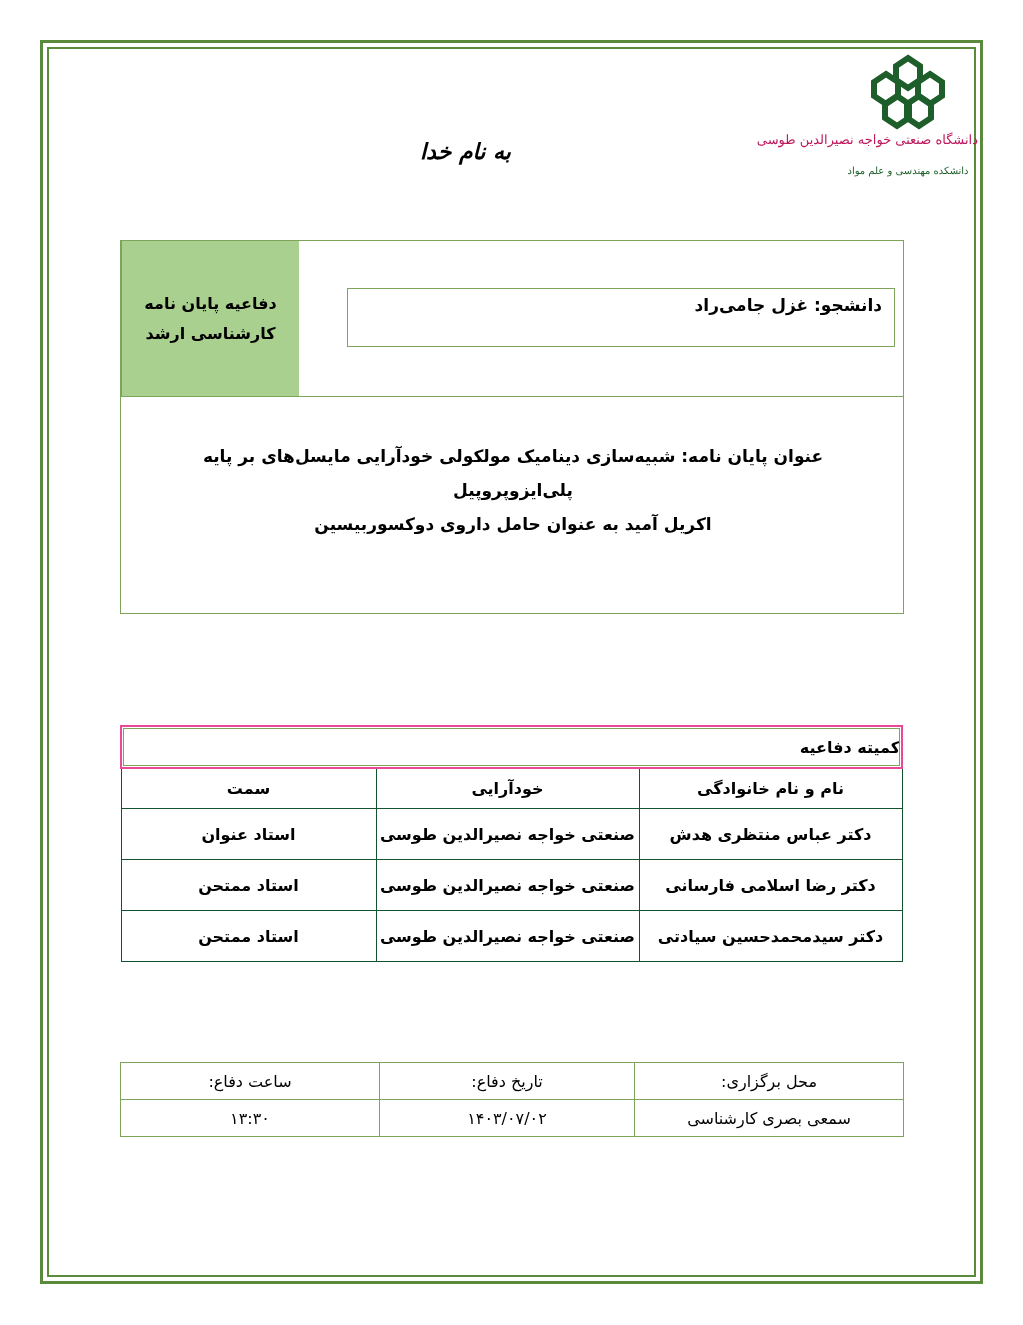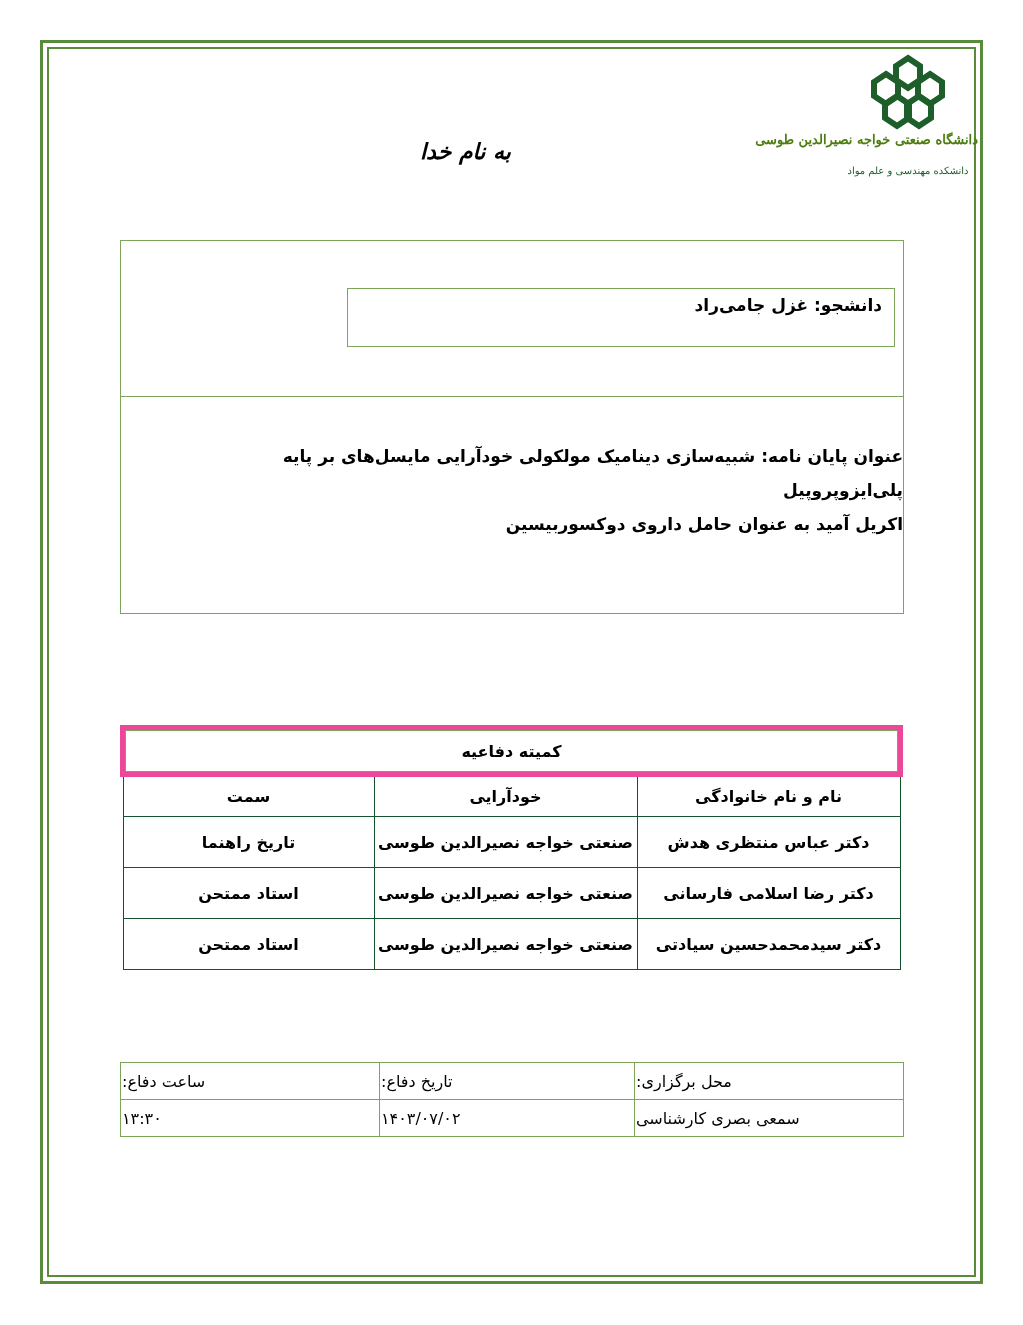"دانشگاه صنعتی خواجه نصیرالدین طوسی" .logo .uni { color: #4d7c0f -> #be185d; font-weight: bold -> normal }
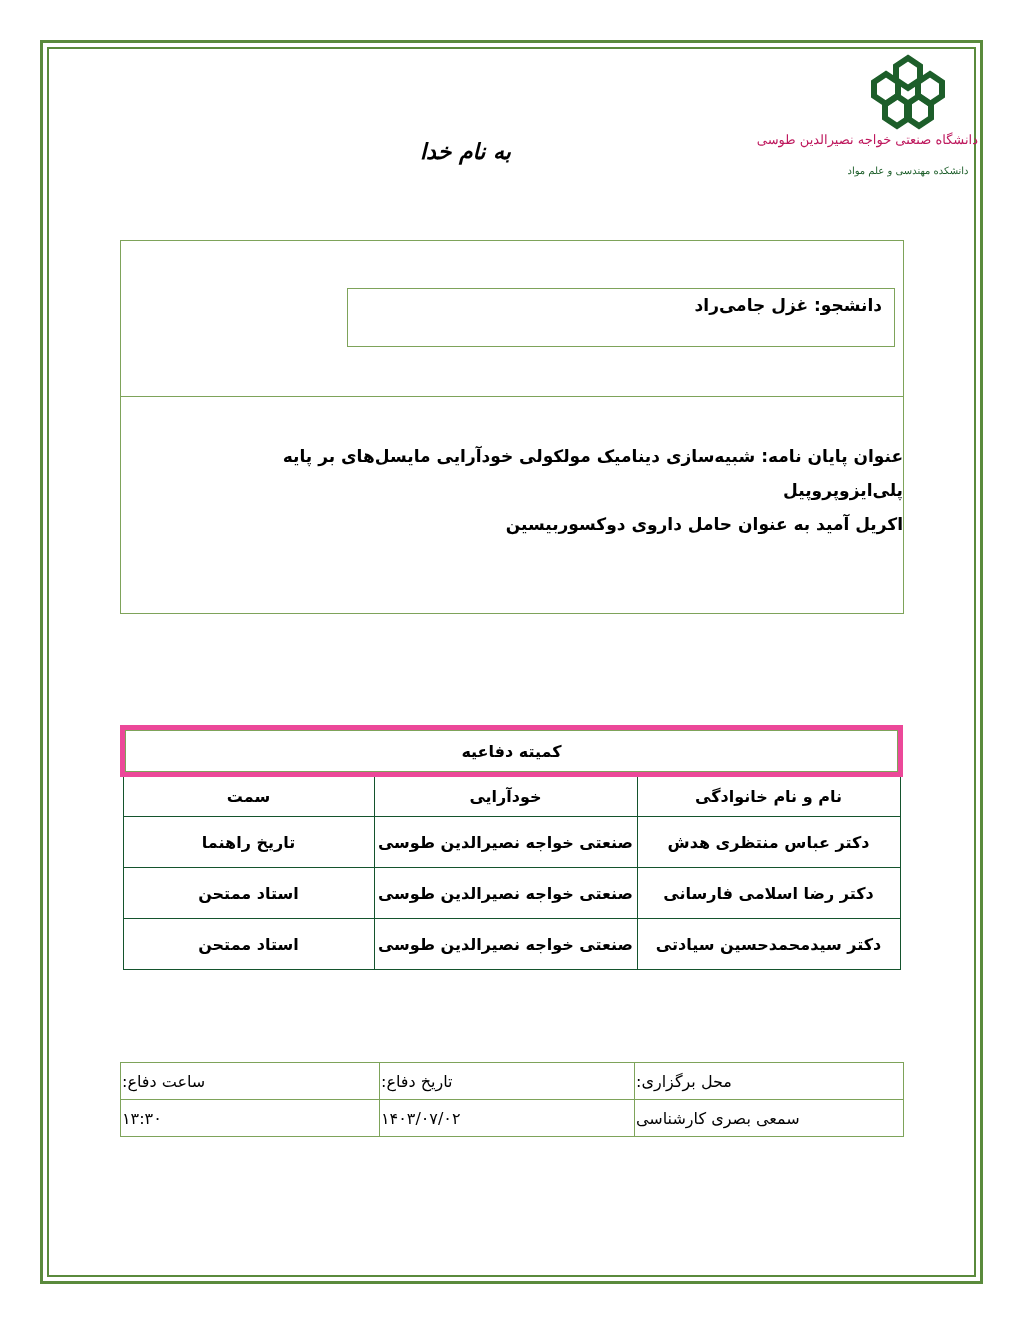"دفاعیه پایان نامه" div.green-cell { html: none -> <div> <span>دفاعیه پایان نامه</span> <span>کارشناسی ارشد</span> </div> }
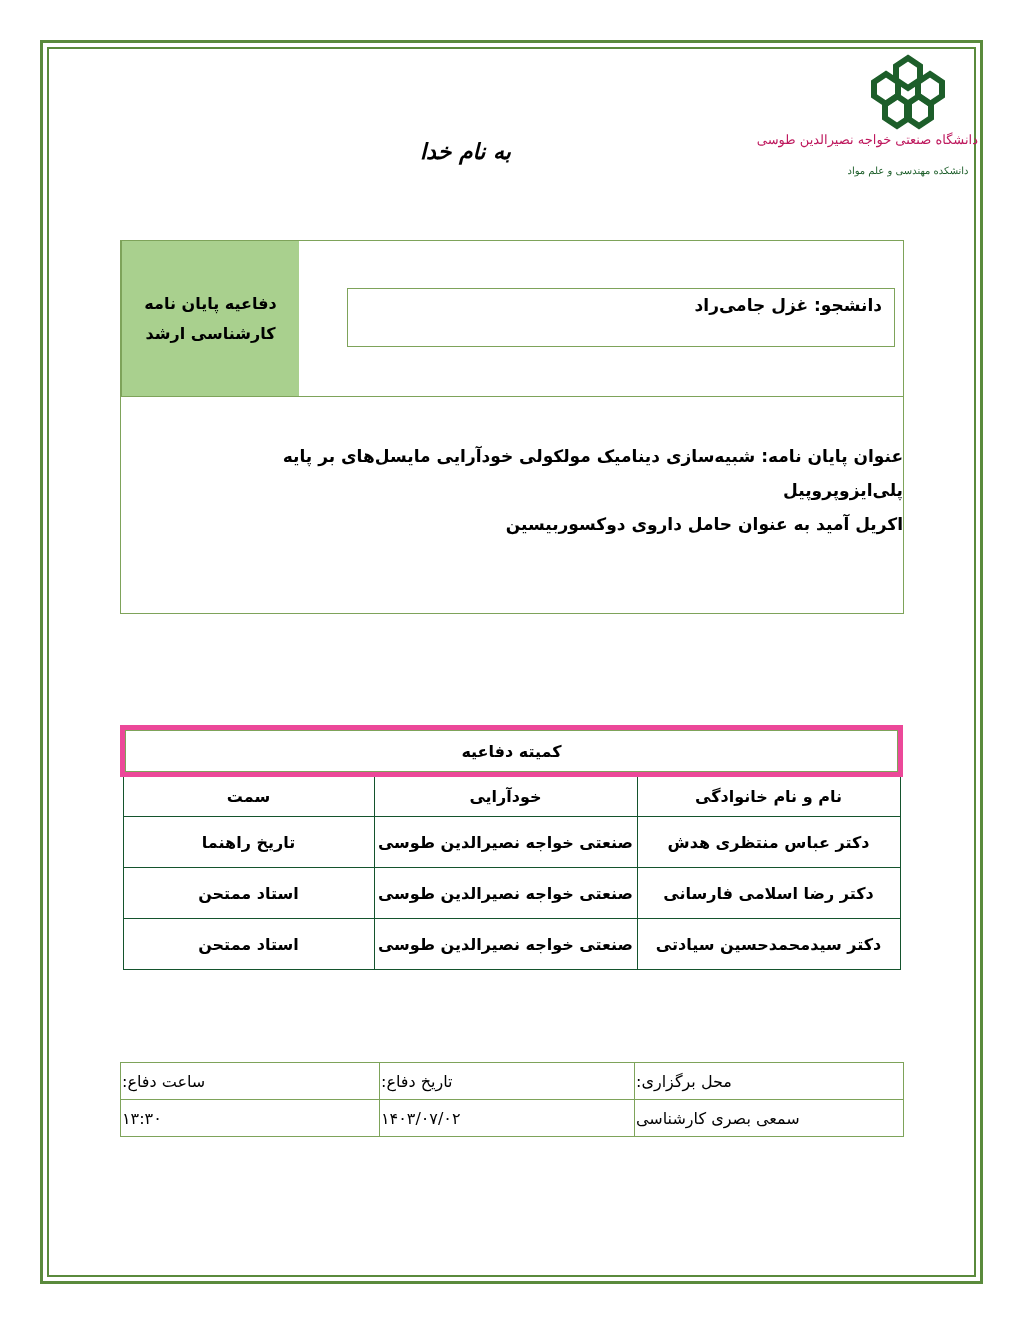"عنوان پایان نامه: شبیه‌سازی دینامیک" .thesis-title { right: 0 -> 20px; text-align: right -> center }
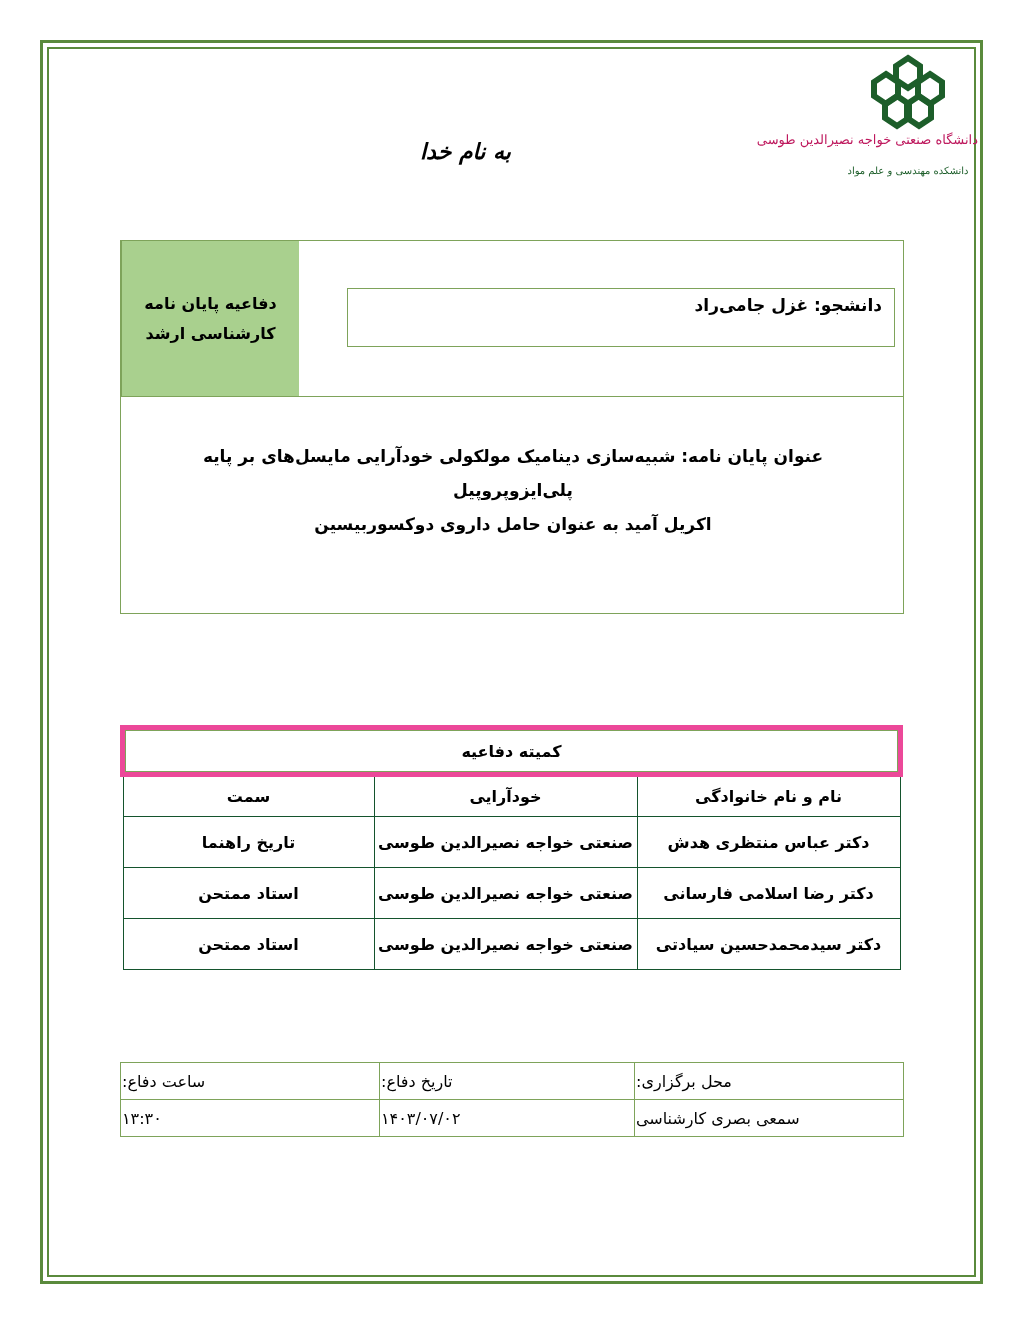"کمیته دفاعیه" .committee .cap { border: 6px solid #ec4899 -> 2px solid #ec4899; text-align: none -> right }
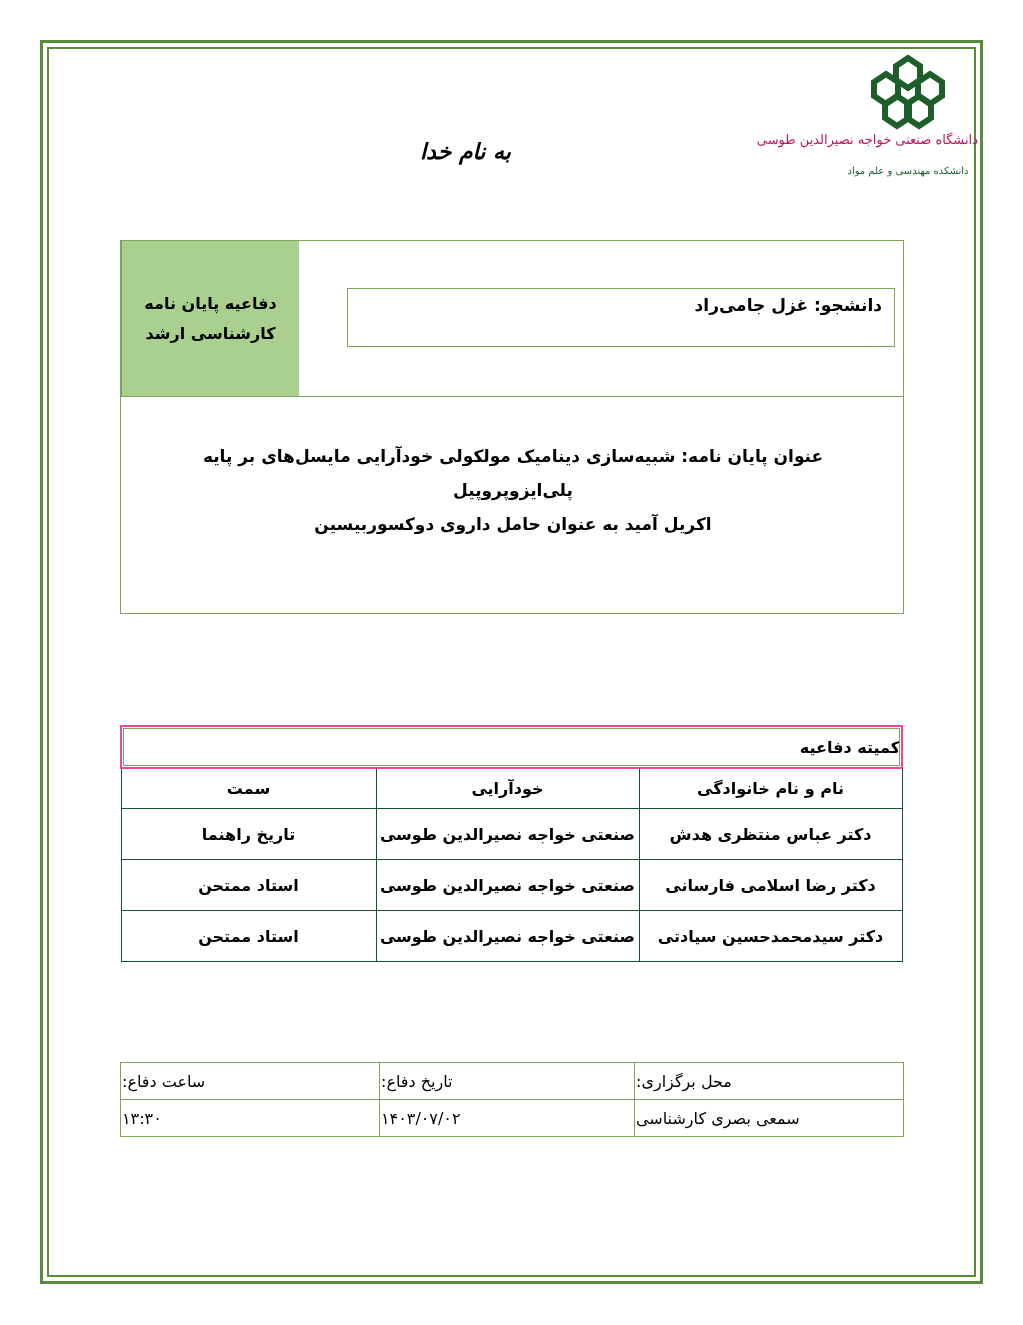"تاریخ راهنما" td { text: تاریخ راهنما -> استاد عنوان }
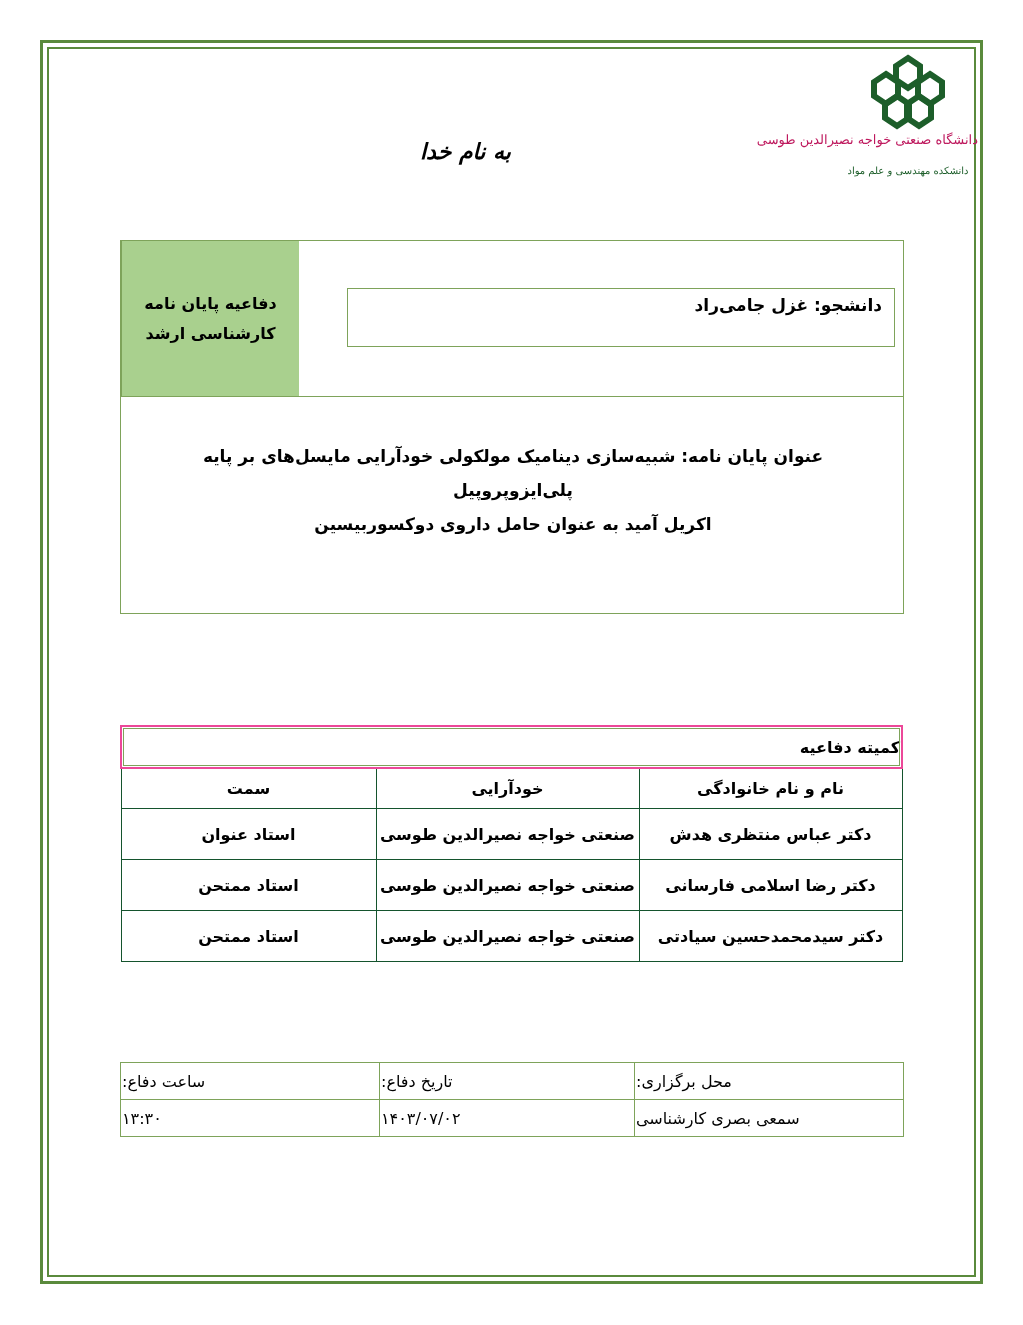"ساعت دفاع:" .defense td { text-align: left -> center }
